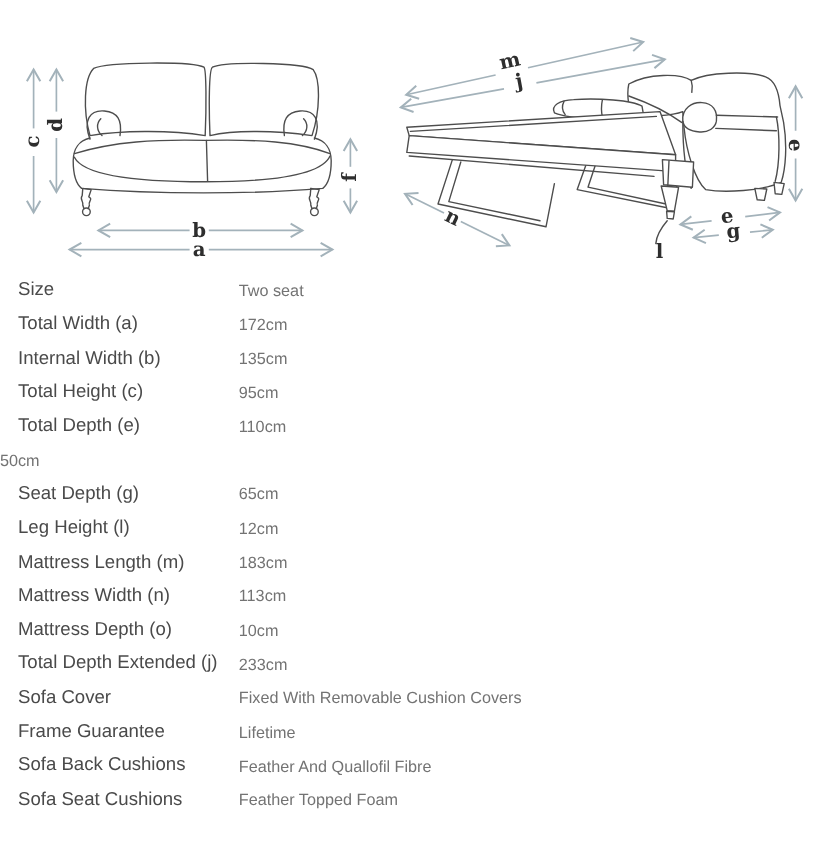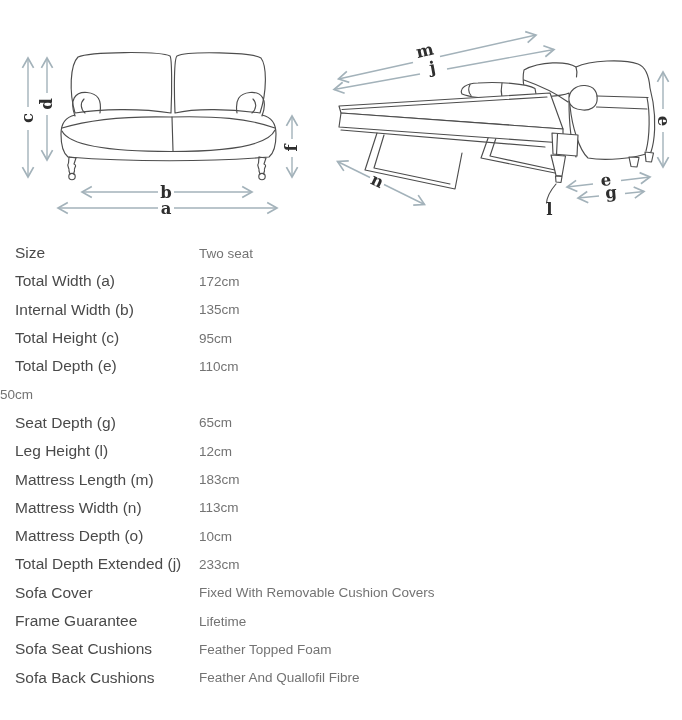"Size" .spec-table { top: 239px -> 228px }
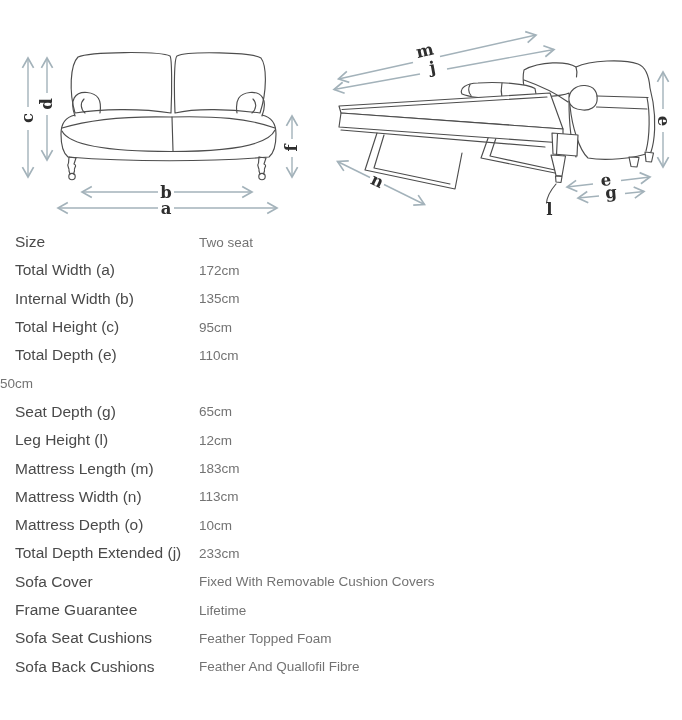"Sofa Seat Cushions" div.spec-row { order: before "Sofa Back Cushions" -> after "Sofa Back Cushions" }
